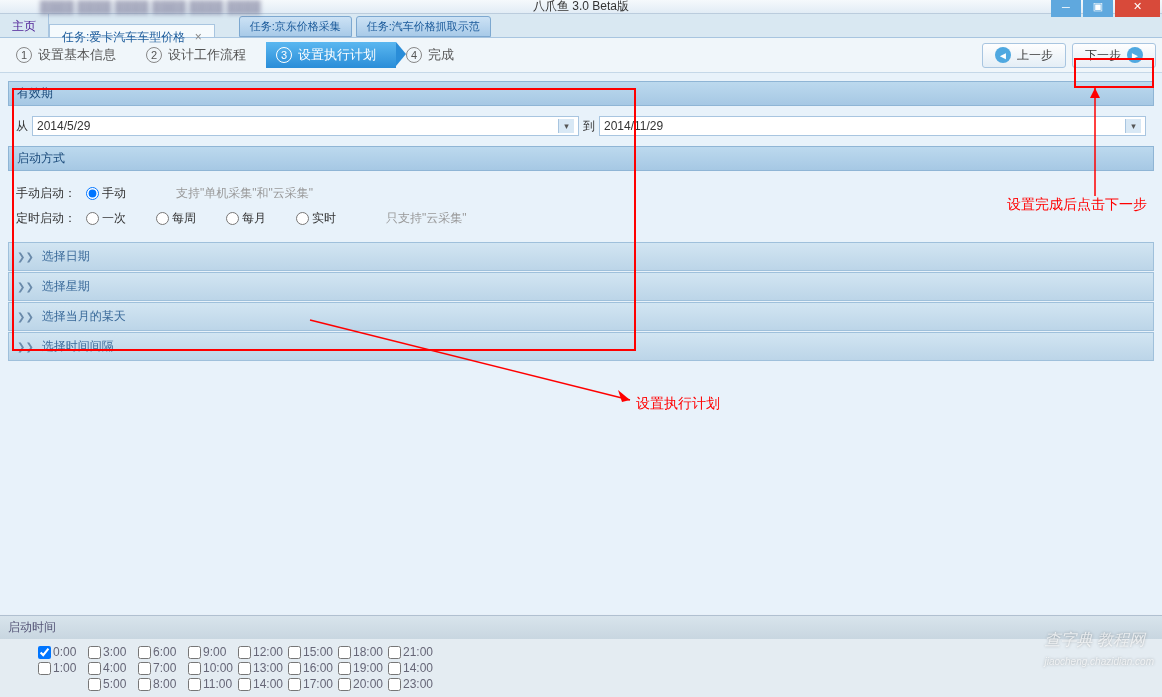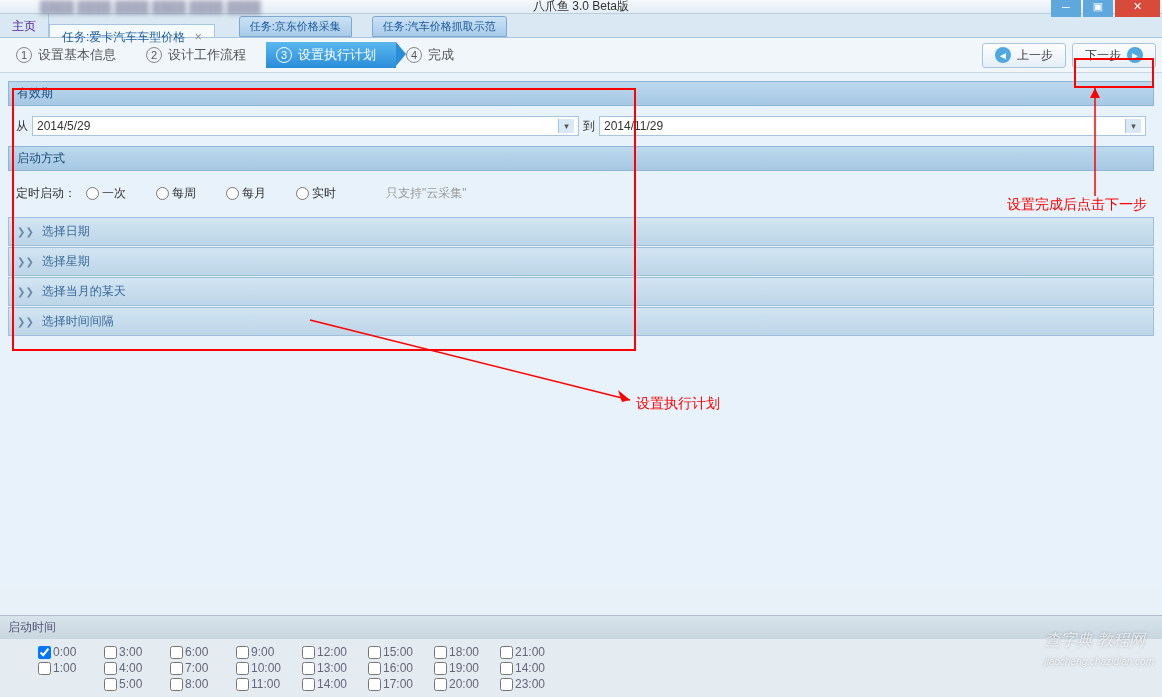"任务:京东价格采集" .task-tabs { gap: 20px -> 4px }
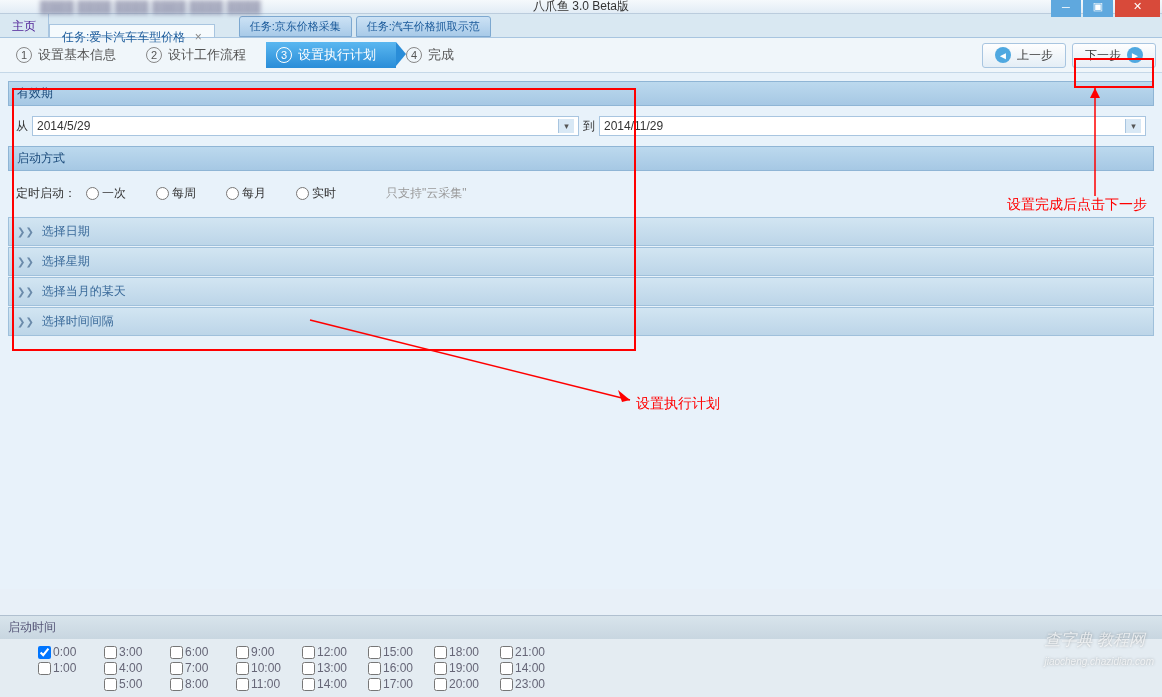"手动启动：" div.radio-row { html: none -> <div> <span>手动启动：</span> <label> <input> <span>手动</span> </label> <span>支持"单机采集"和"云采集"</span> </div> }
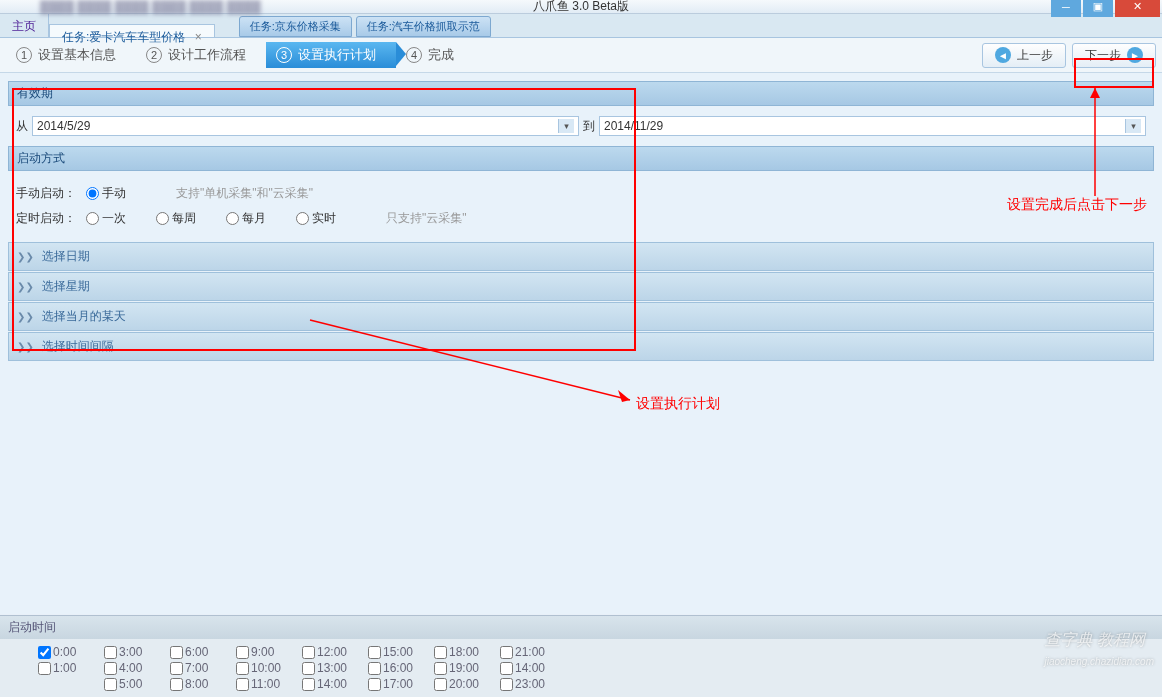"0:00" .time-row { gap: 16px -> 0 }
